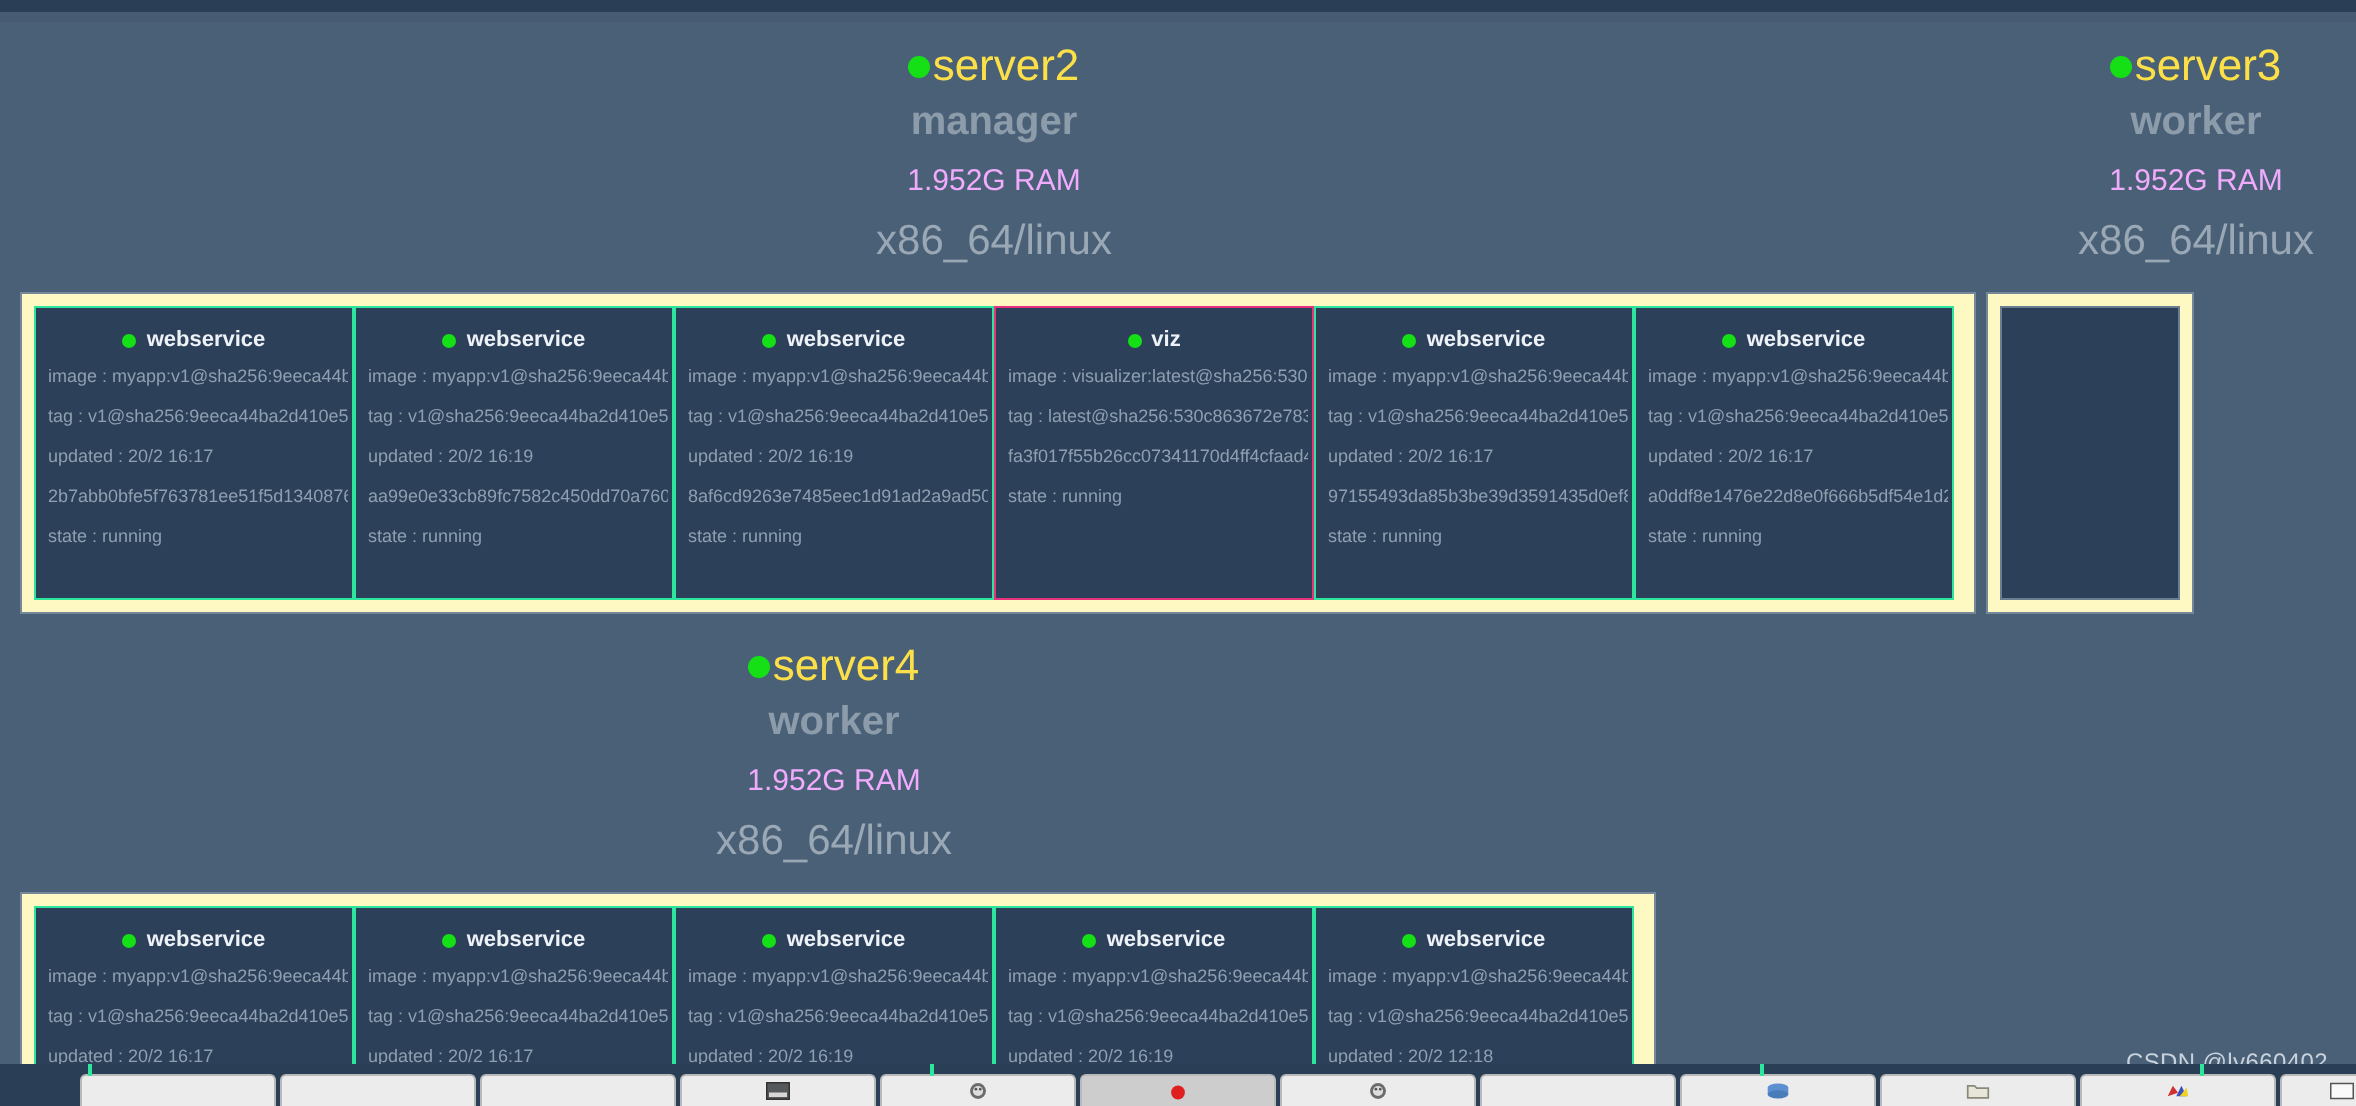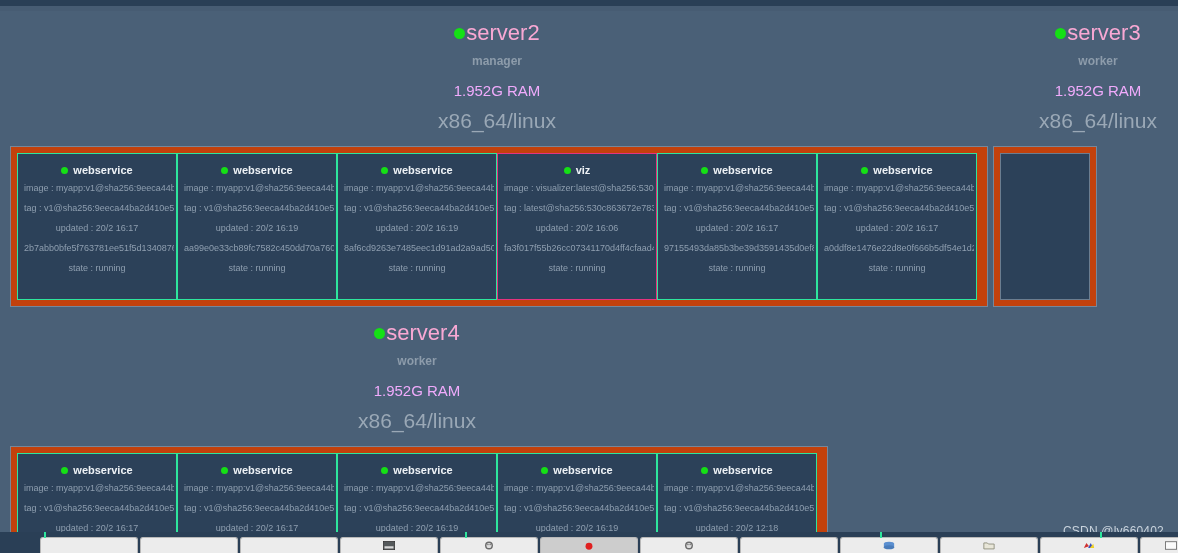"server2" .node-title { color: #f9a8d4 -> #fde047 }
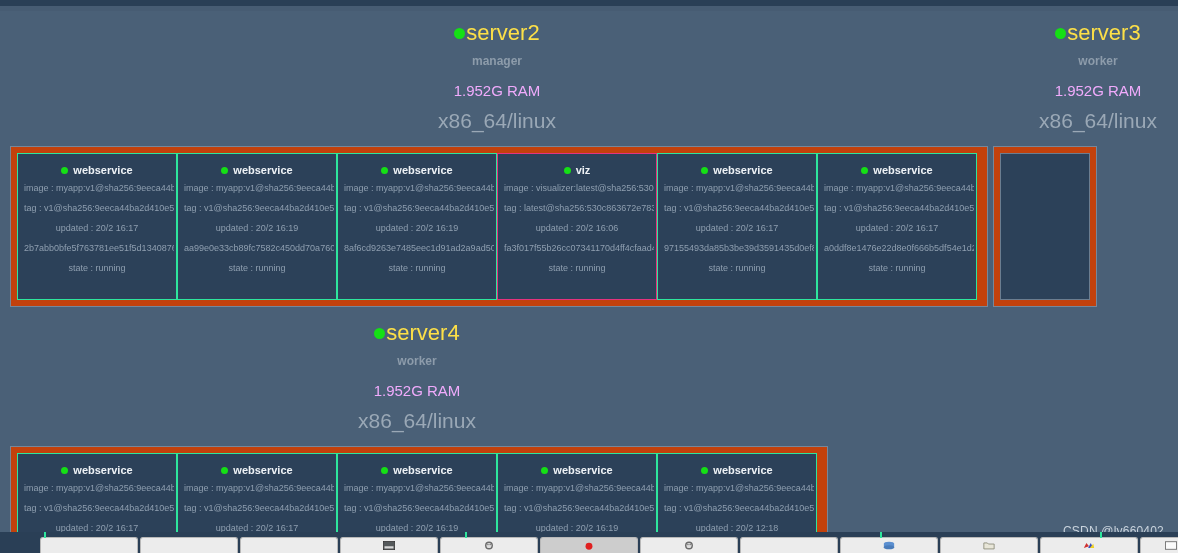"manager" .node-role { font-size: 12px -> 20px }
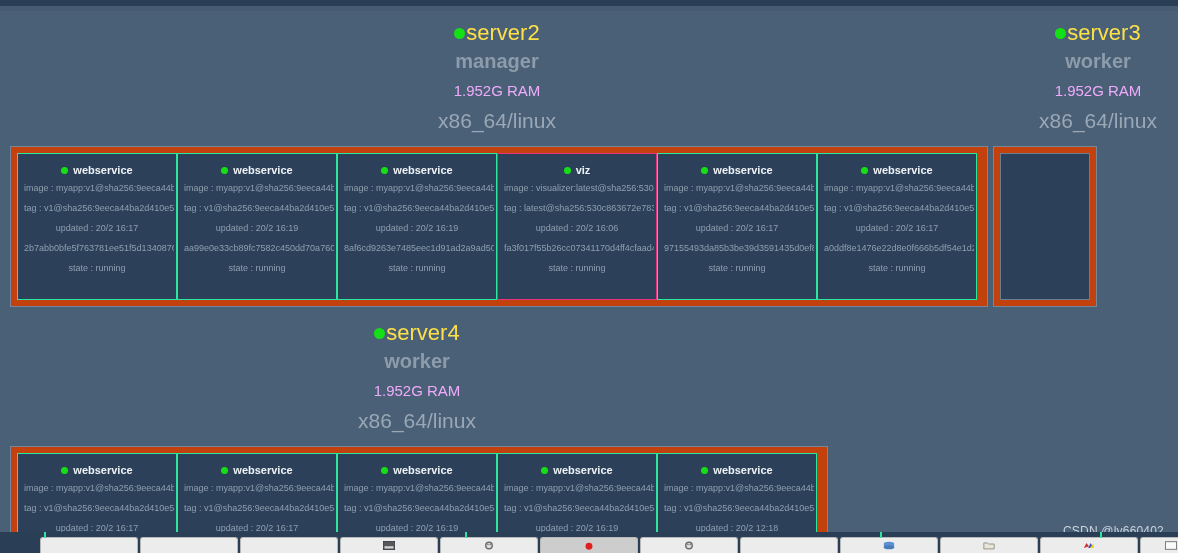"webservice" .svc-box { background: #c2410c -> #fef9c3 }
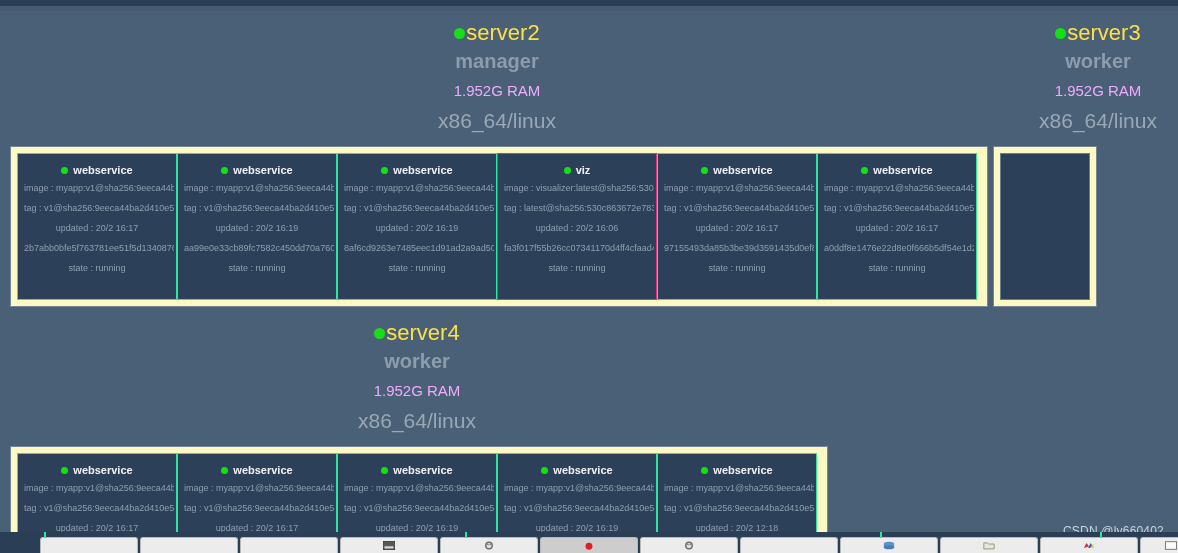"updated : 20/2 16:17" .svc-line.c { text-align: center -> left }
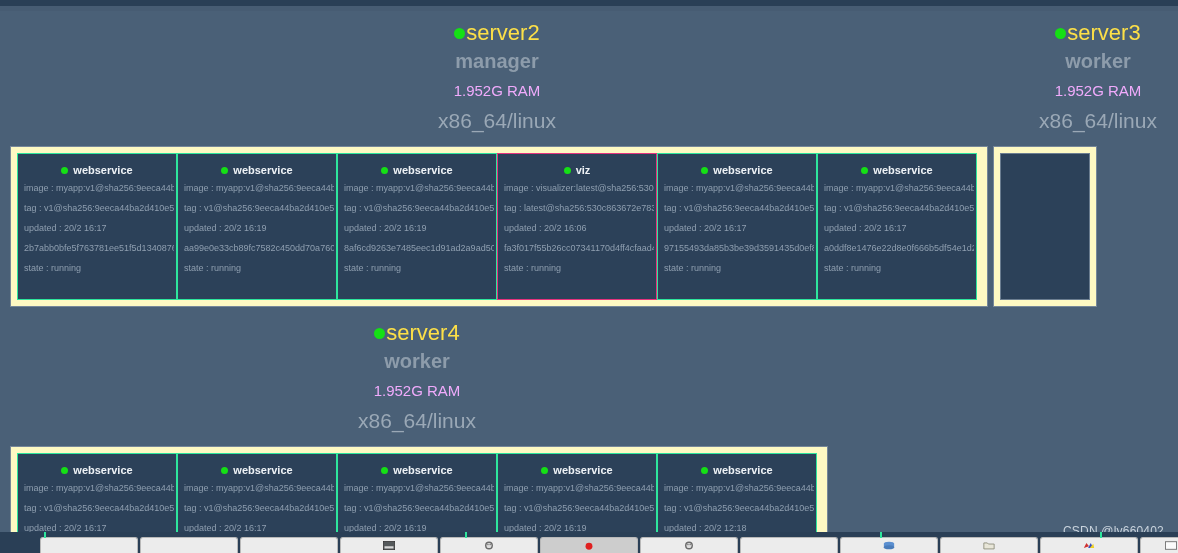"updated : 20/2 16:06" div.svc-line { html: <div>updated : 20/2 16:06</div> -> none }
